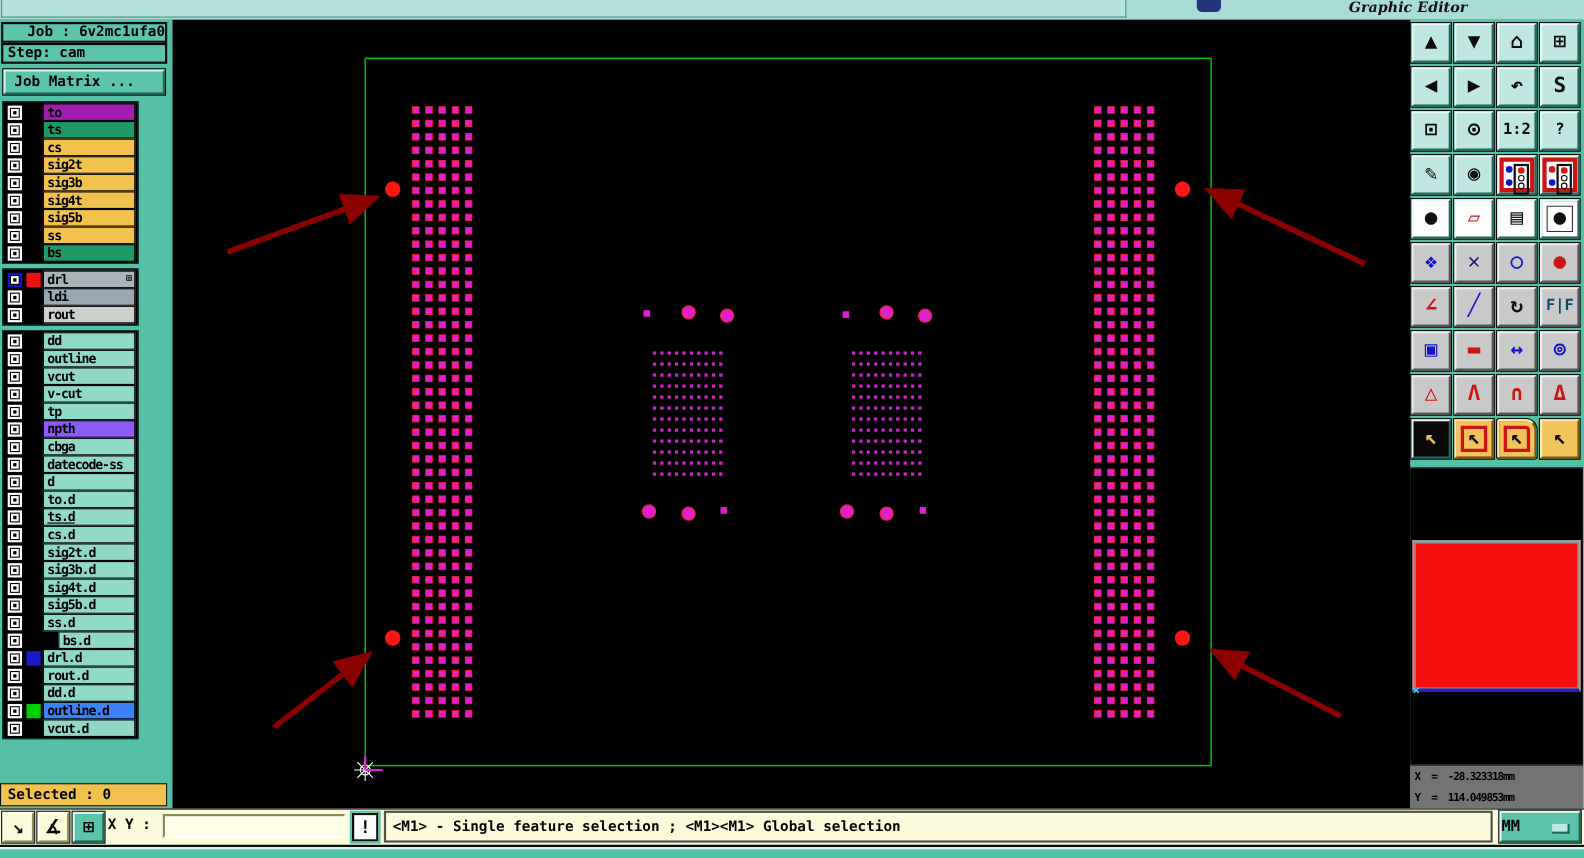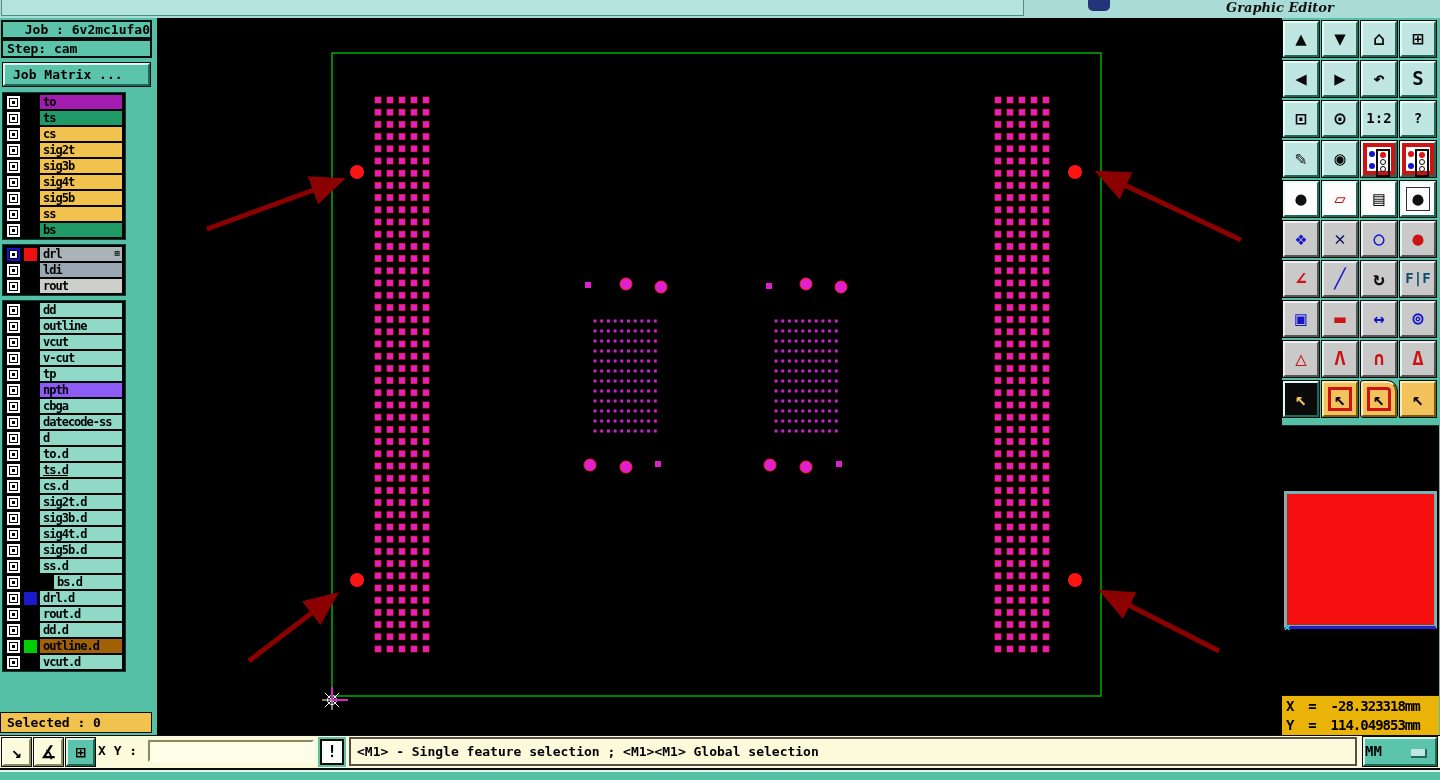"outline.d" span.lab { background: #a16207 -> #3b82f6 }
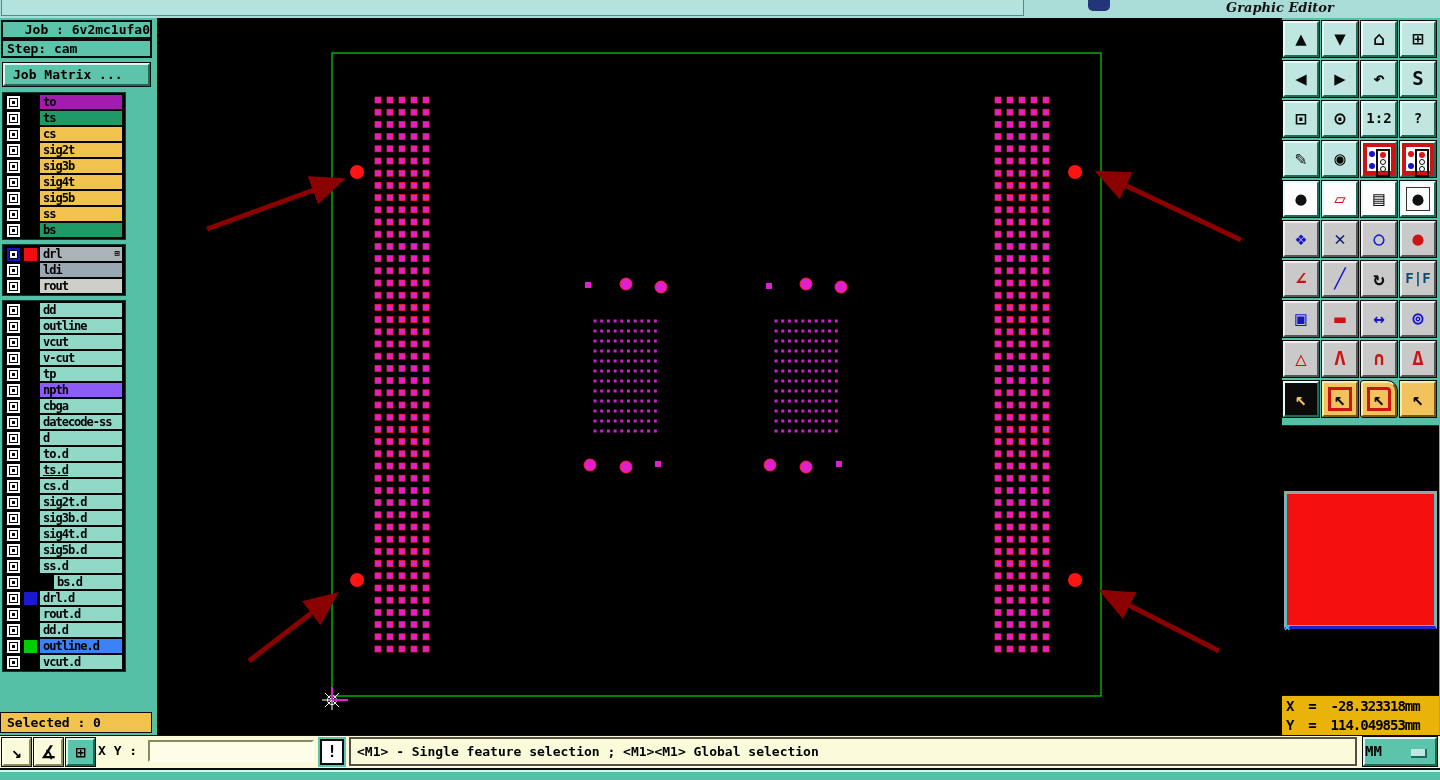"X = -28.323318mm Y =" #coordsbox { background: #eab308 -> #737373; font-size: 14px -> 10px }
